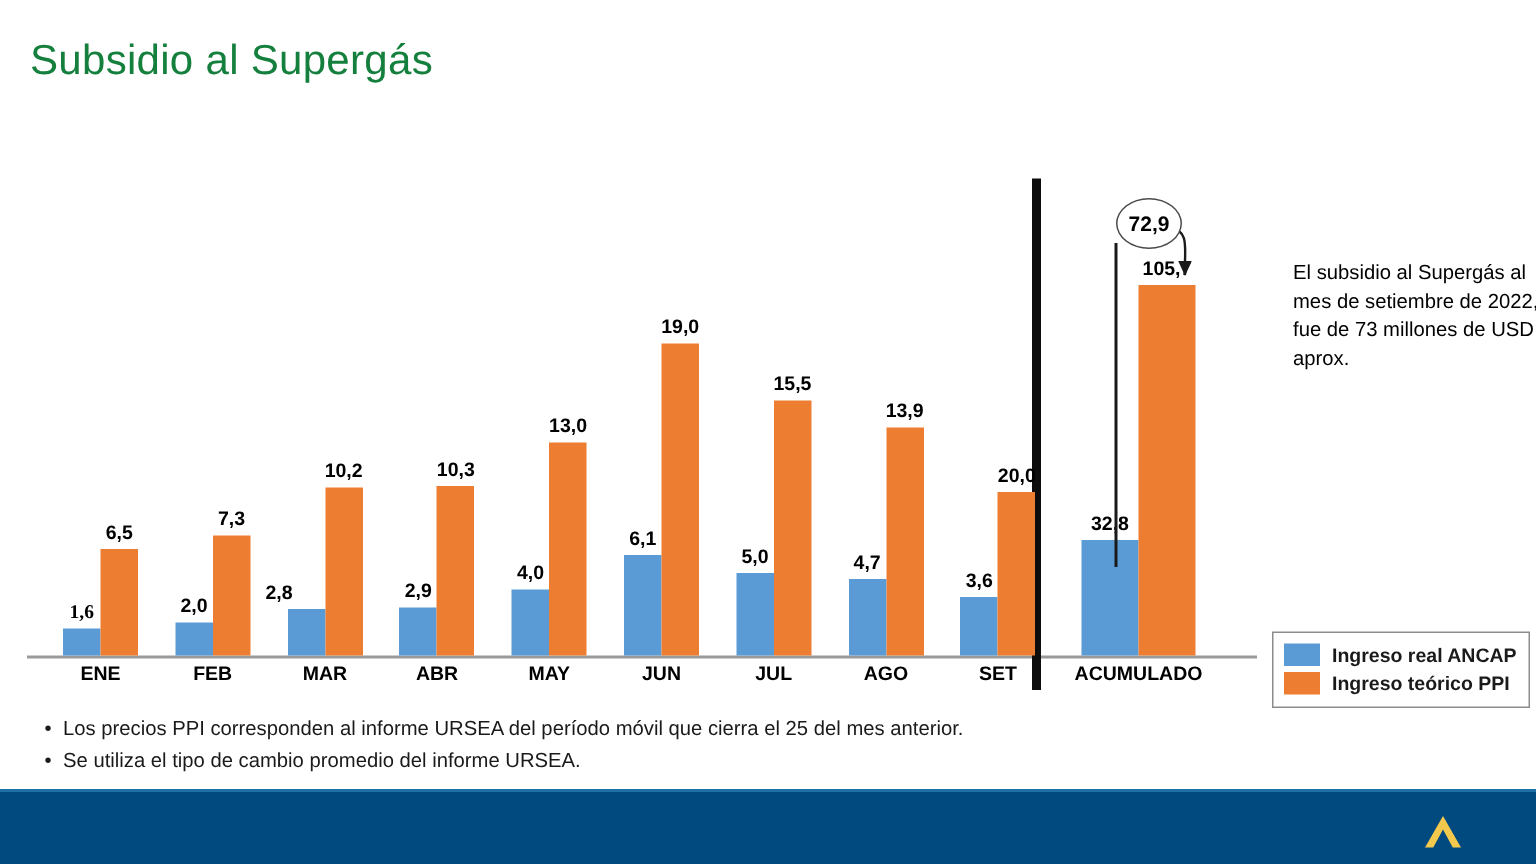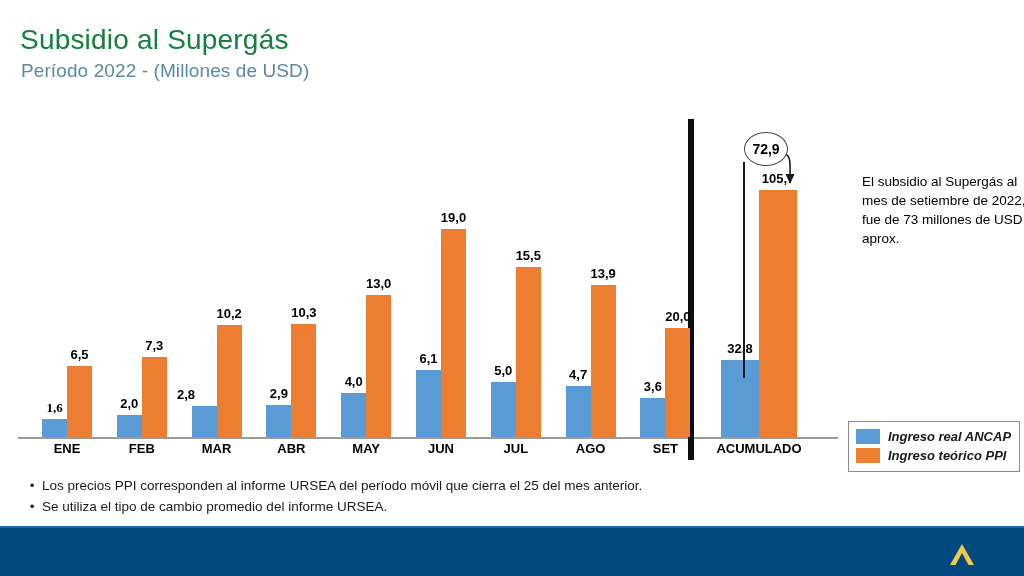"Período 2022 - (Millones de" div.subtitle { html: <div>Período 2022 - (Millones de USD)</div> -> none }
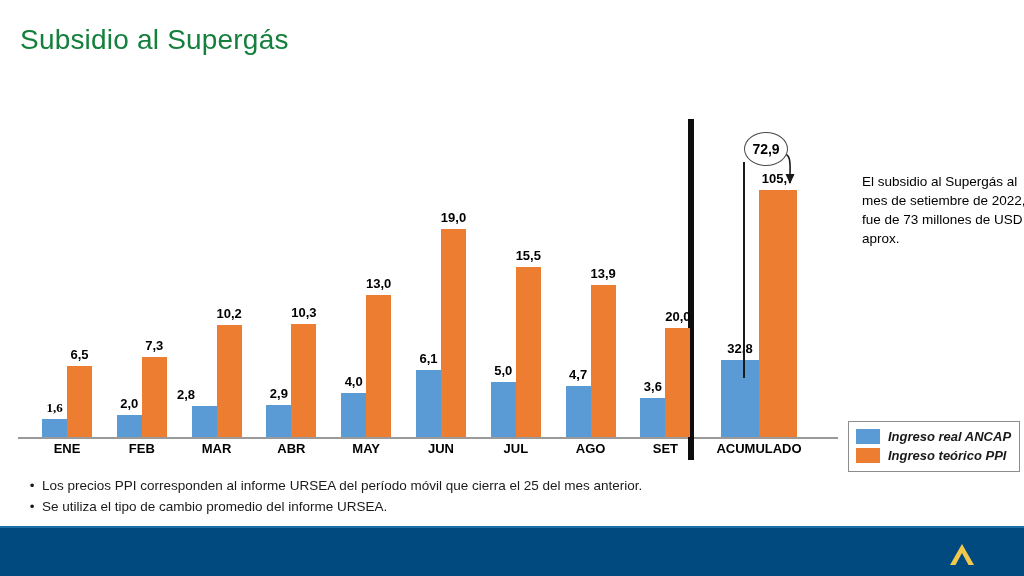"Ingreso real ANCAP" .legend-label { font-style: italic -> none }
